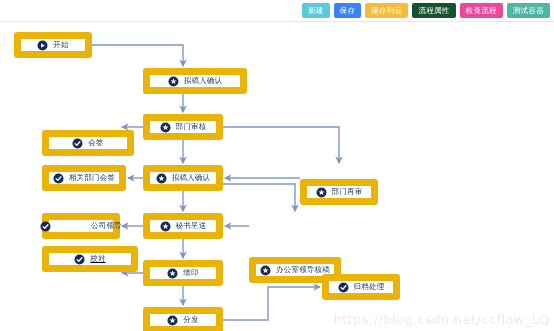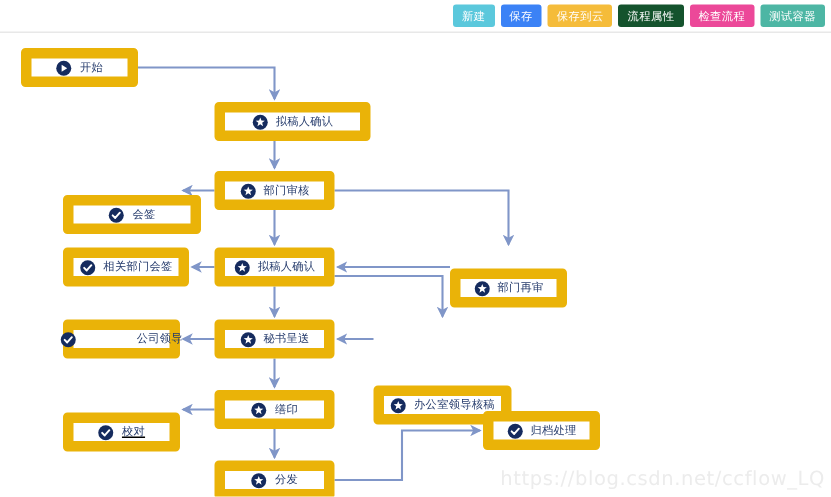"校对" div.node { top: 253px -> 224px; width: 78px -> 96px }
